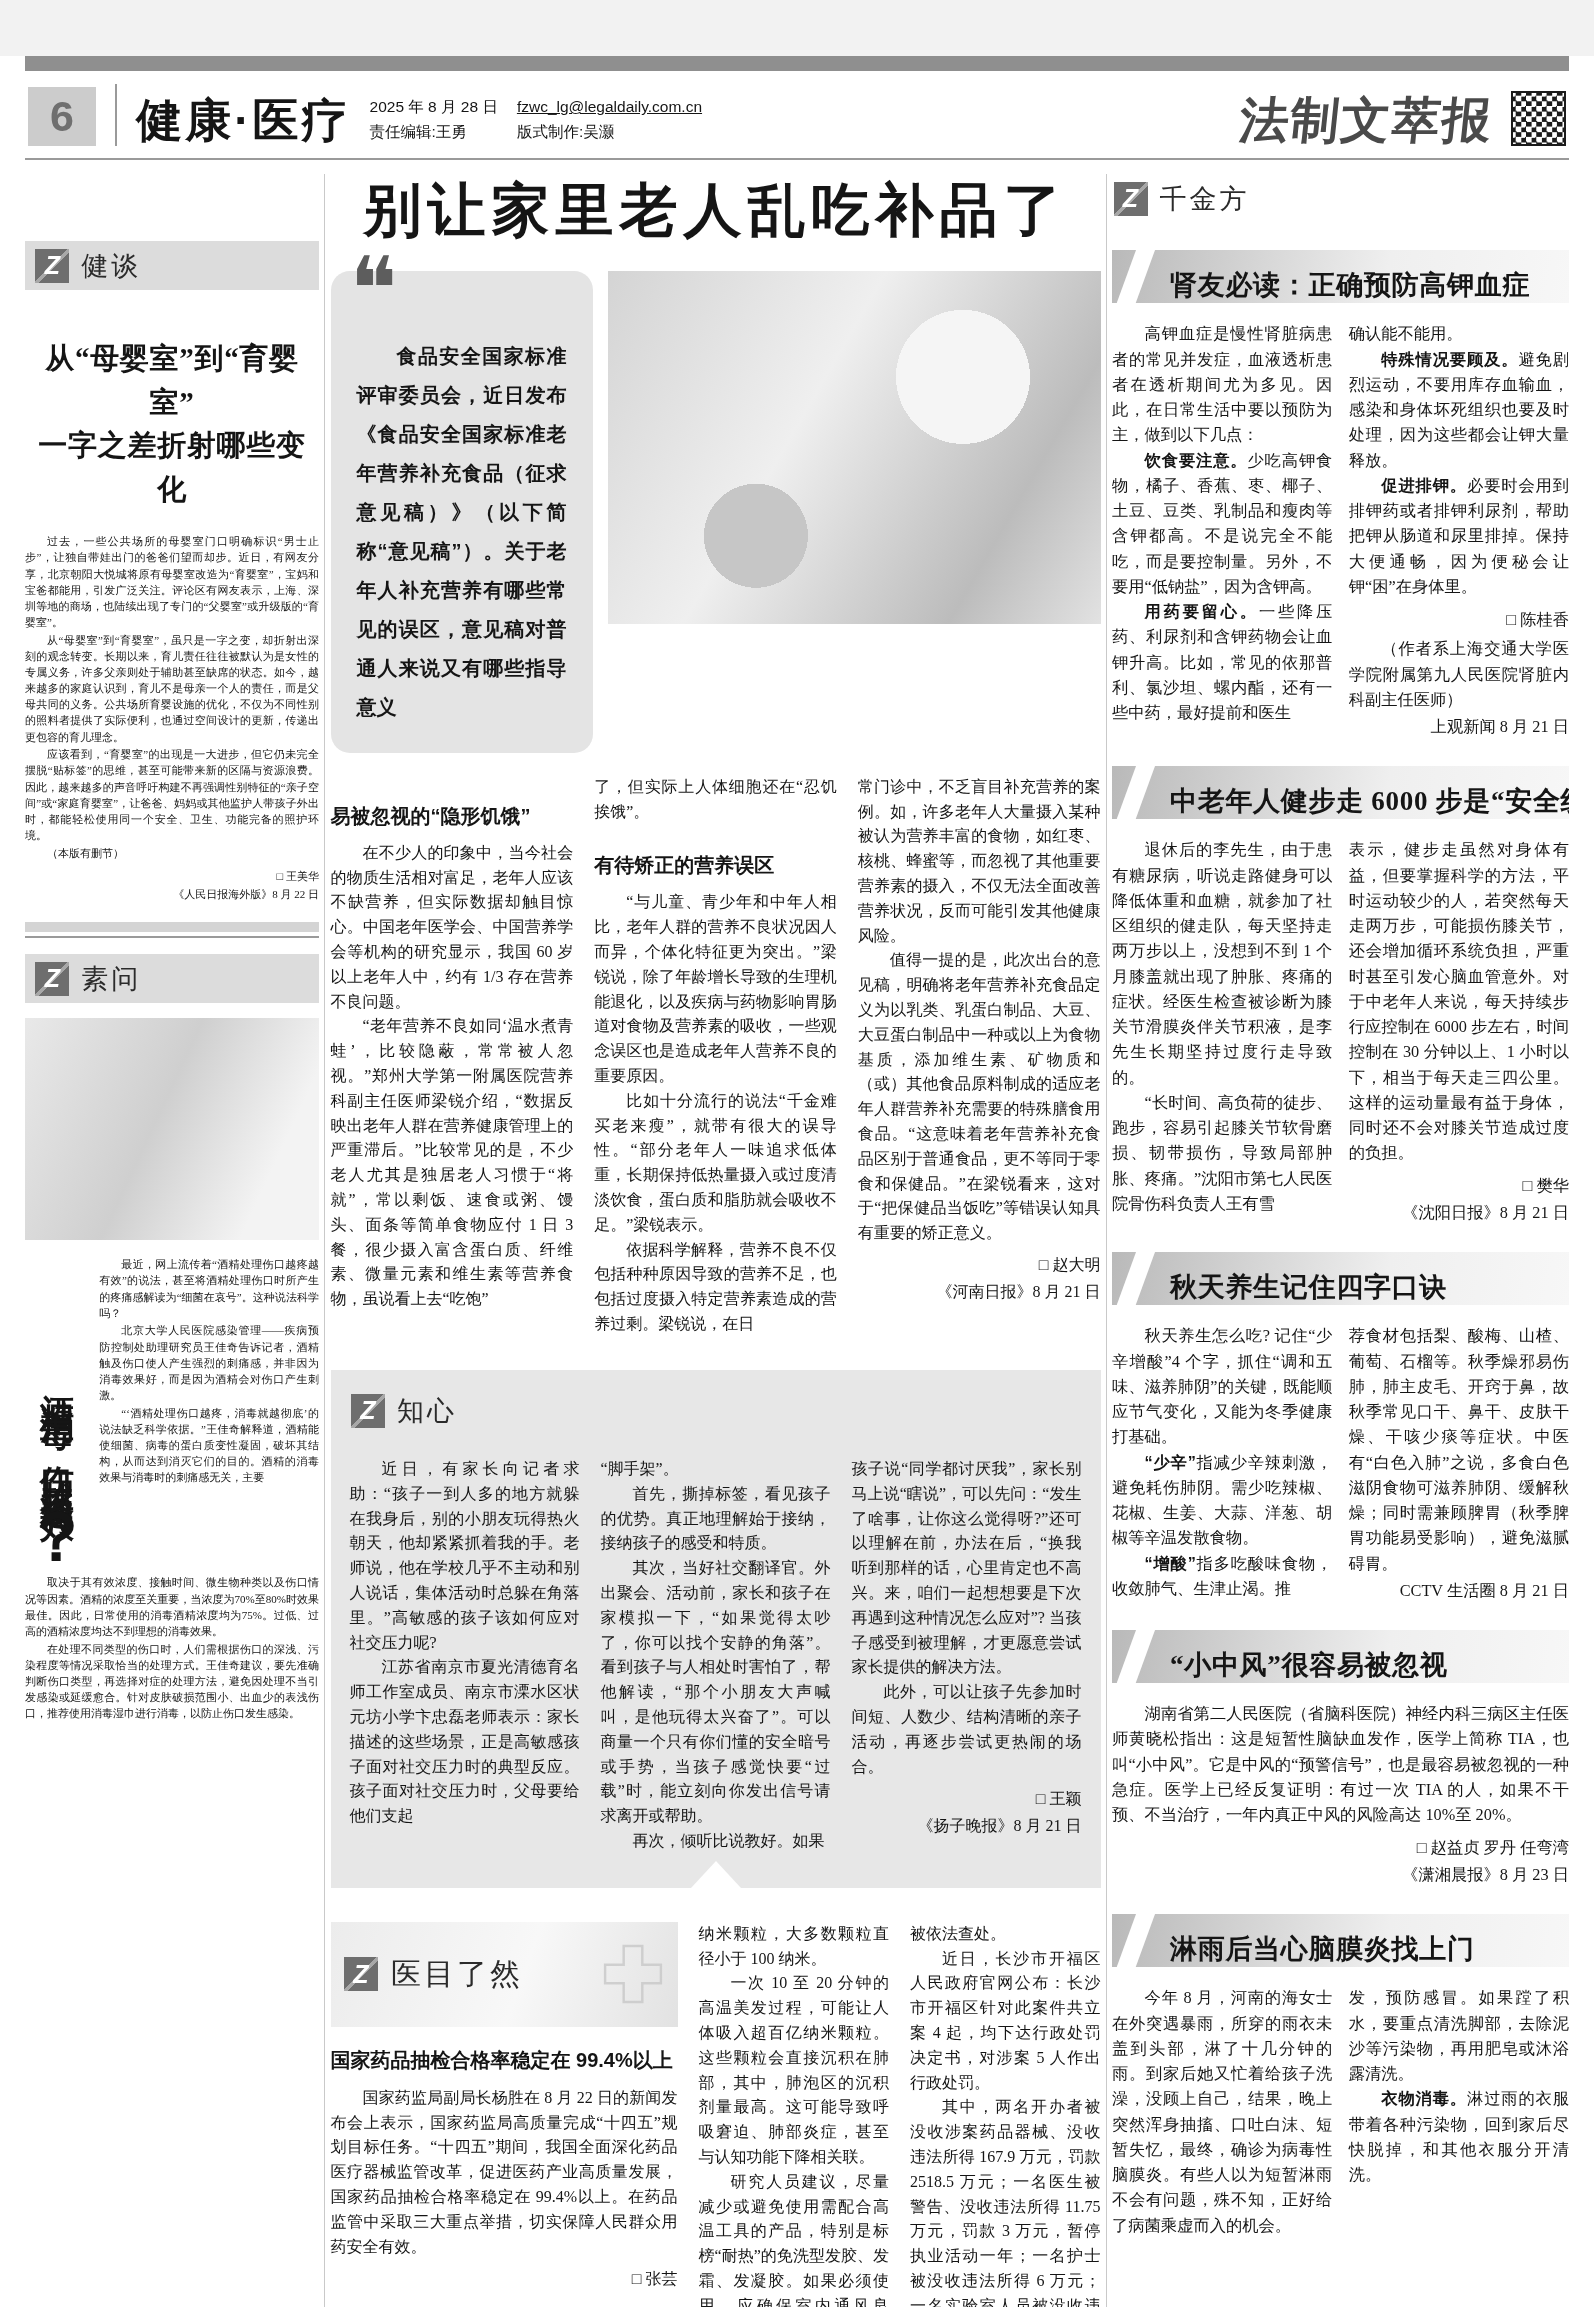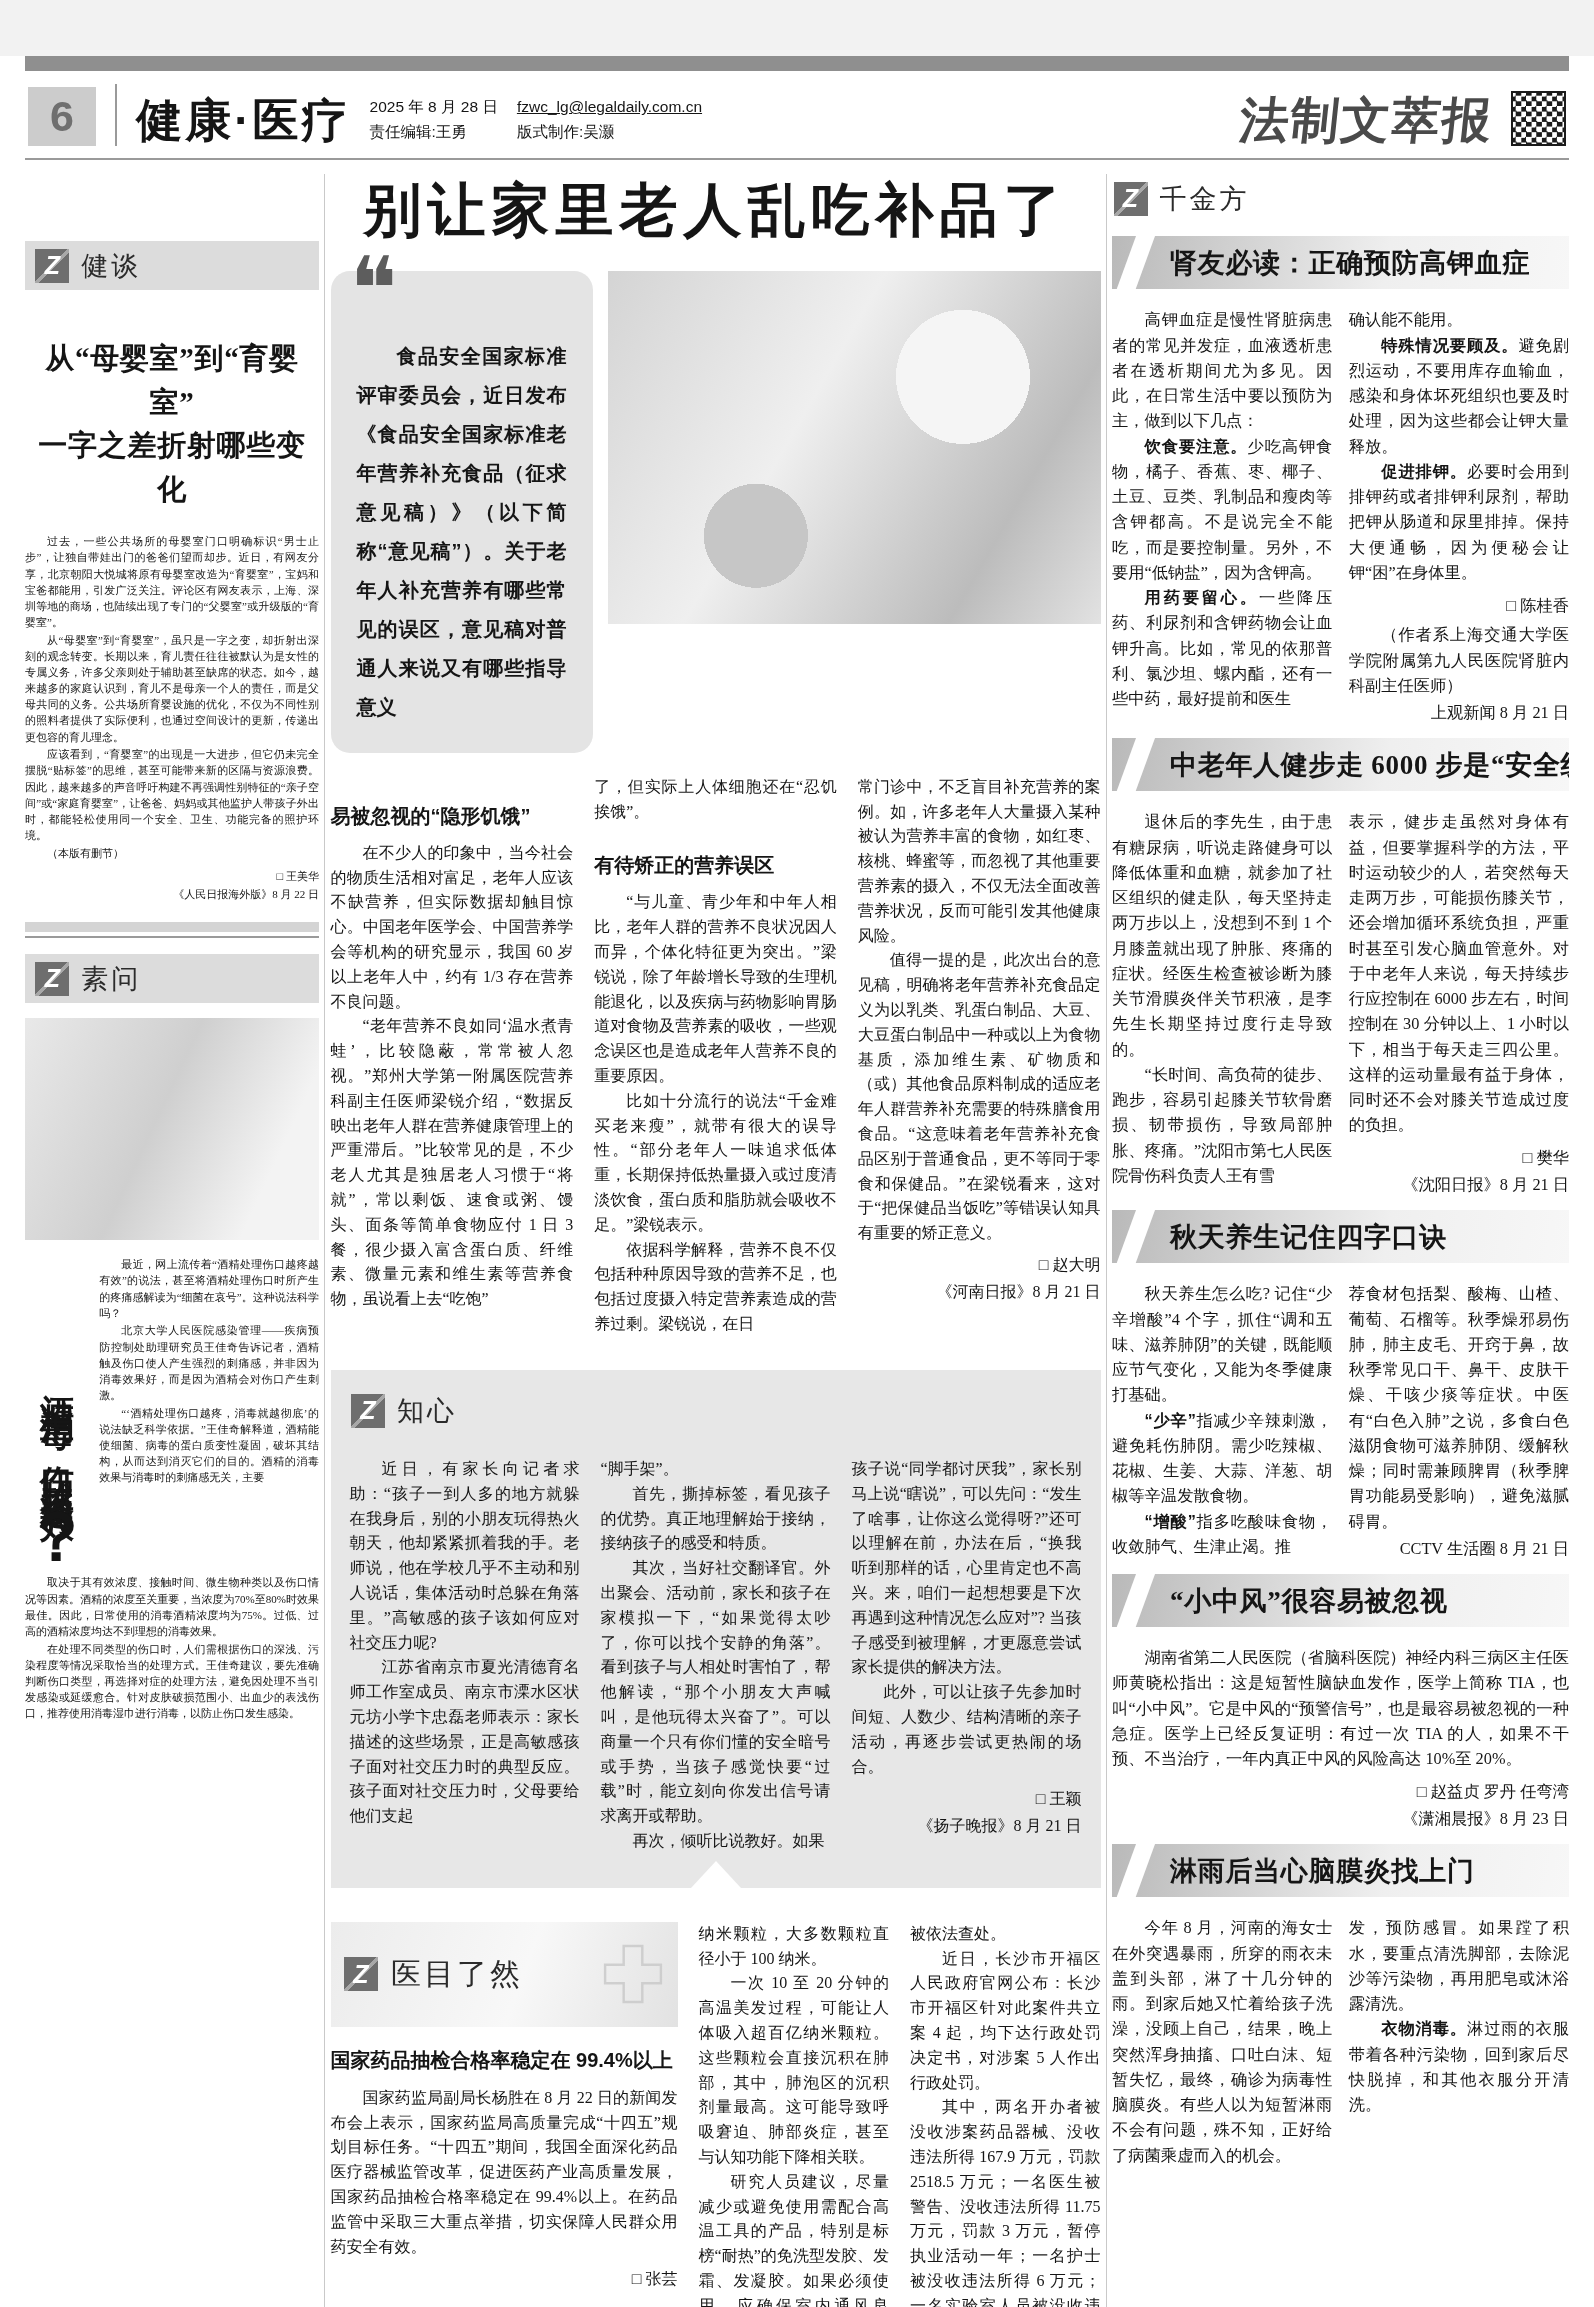"肾友必读：正确预防高钾血症" .rt-banner { align-items: center -> flex-end; margin: 13px 0 18px -> 27px 0 18px }
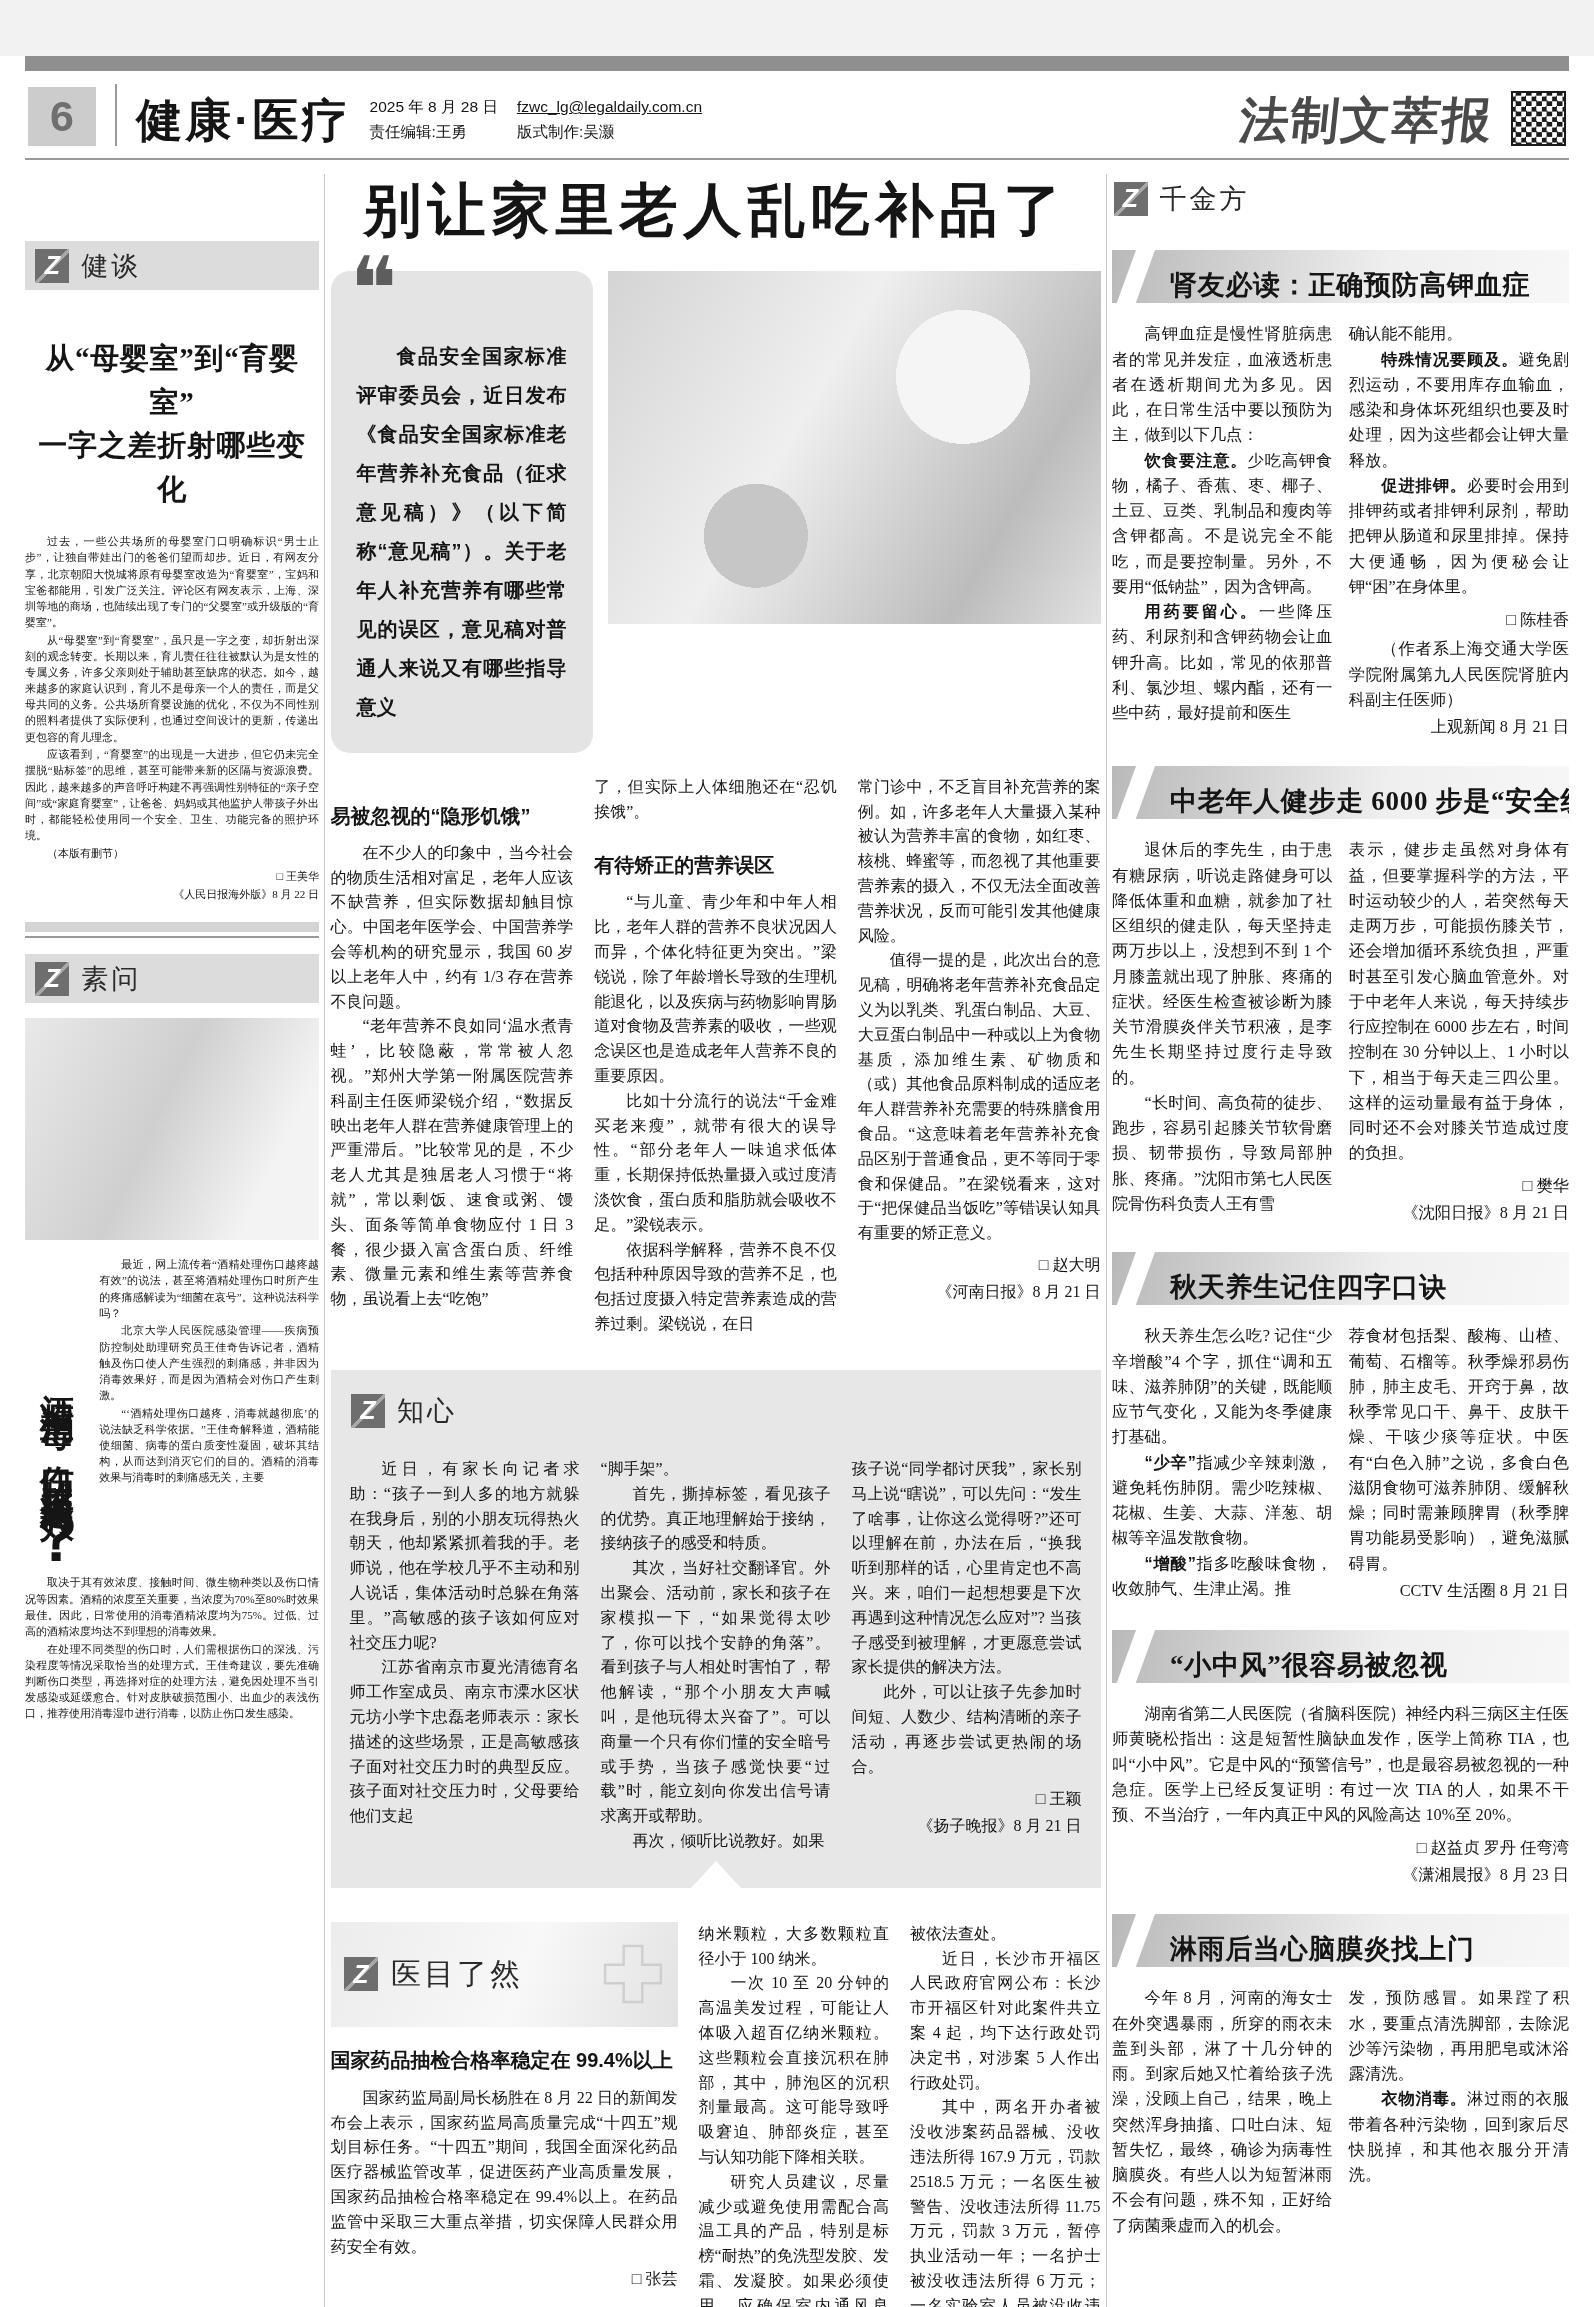"高钾血症是慢性肾脏病患者的常见并发症，血液透析患者在透析期间尤为多见。因此，在日" .twocols { justify-content: none -> flex-end }
